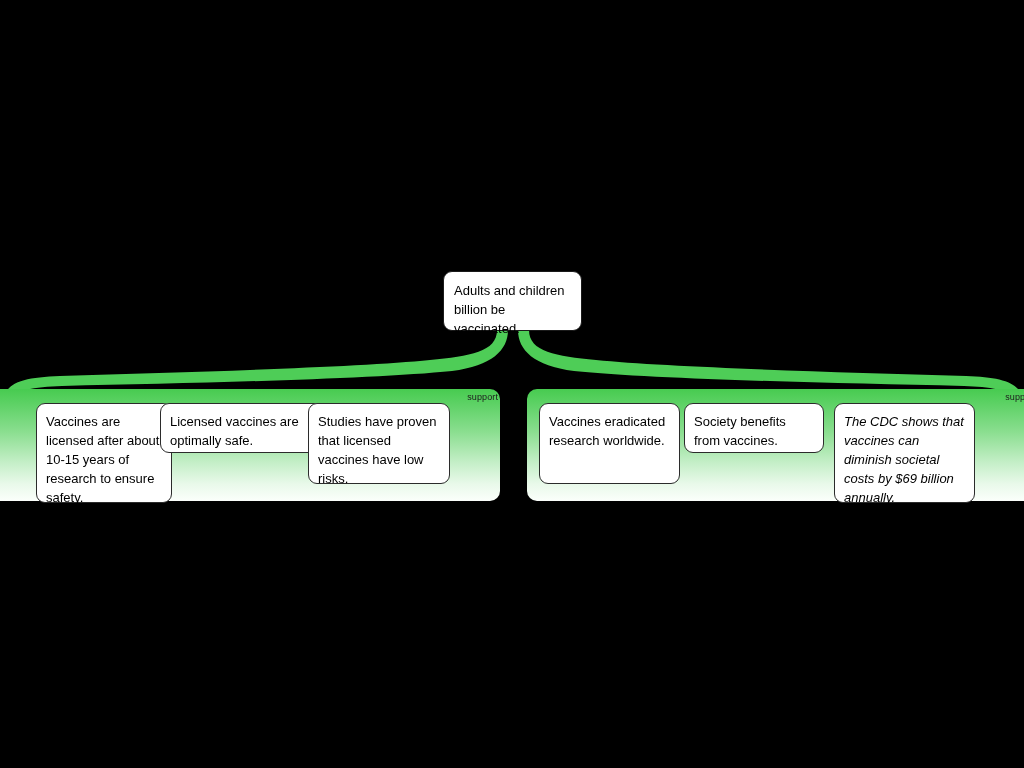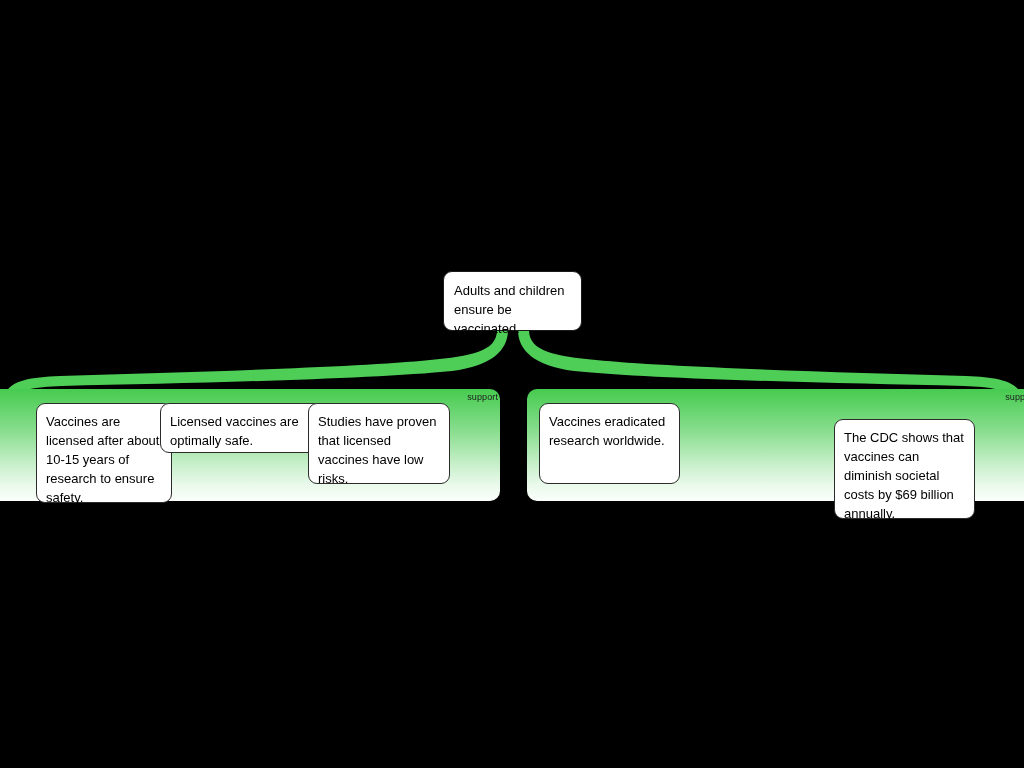"Adults and children ensure be" span.node-text { text: ensure -> billion }
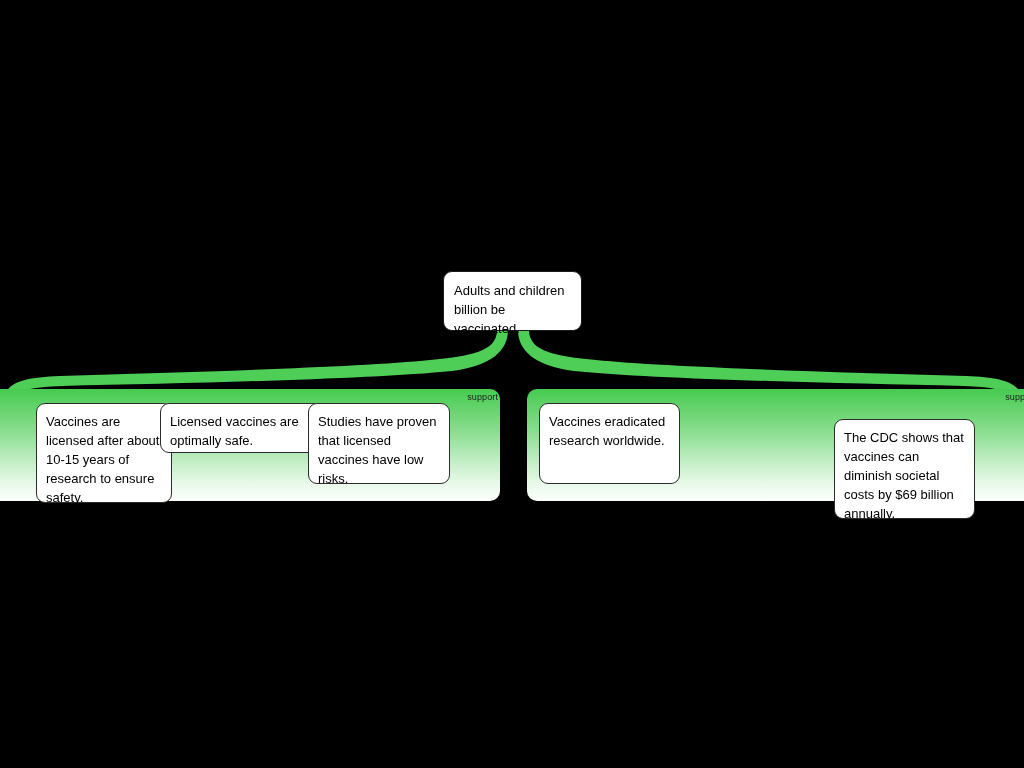"Society benefits from vaccines." div.reason-card { html: none -> <div> <span>Society benefits from vaccines.</span> </div> }
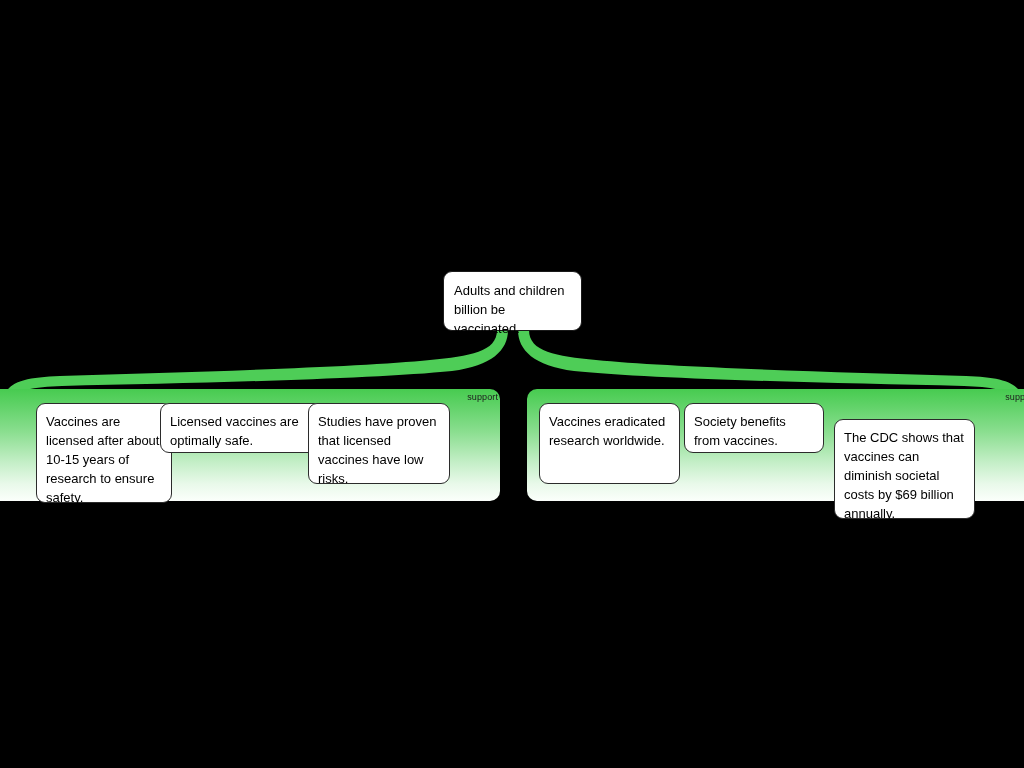"The CDC shows that vaccines" div.reason-card { font-style: none -> italic; top: 30px -> 14px }
